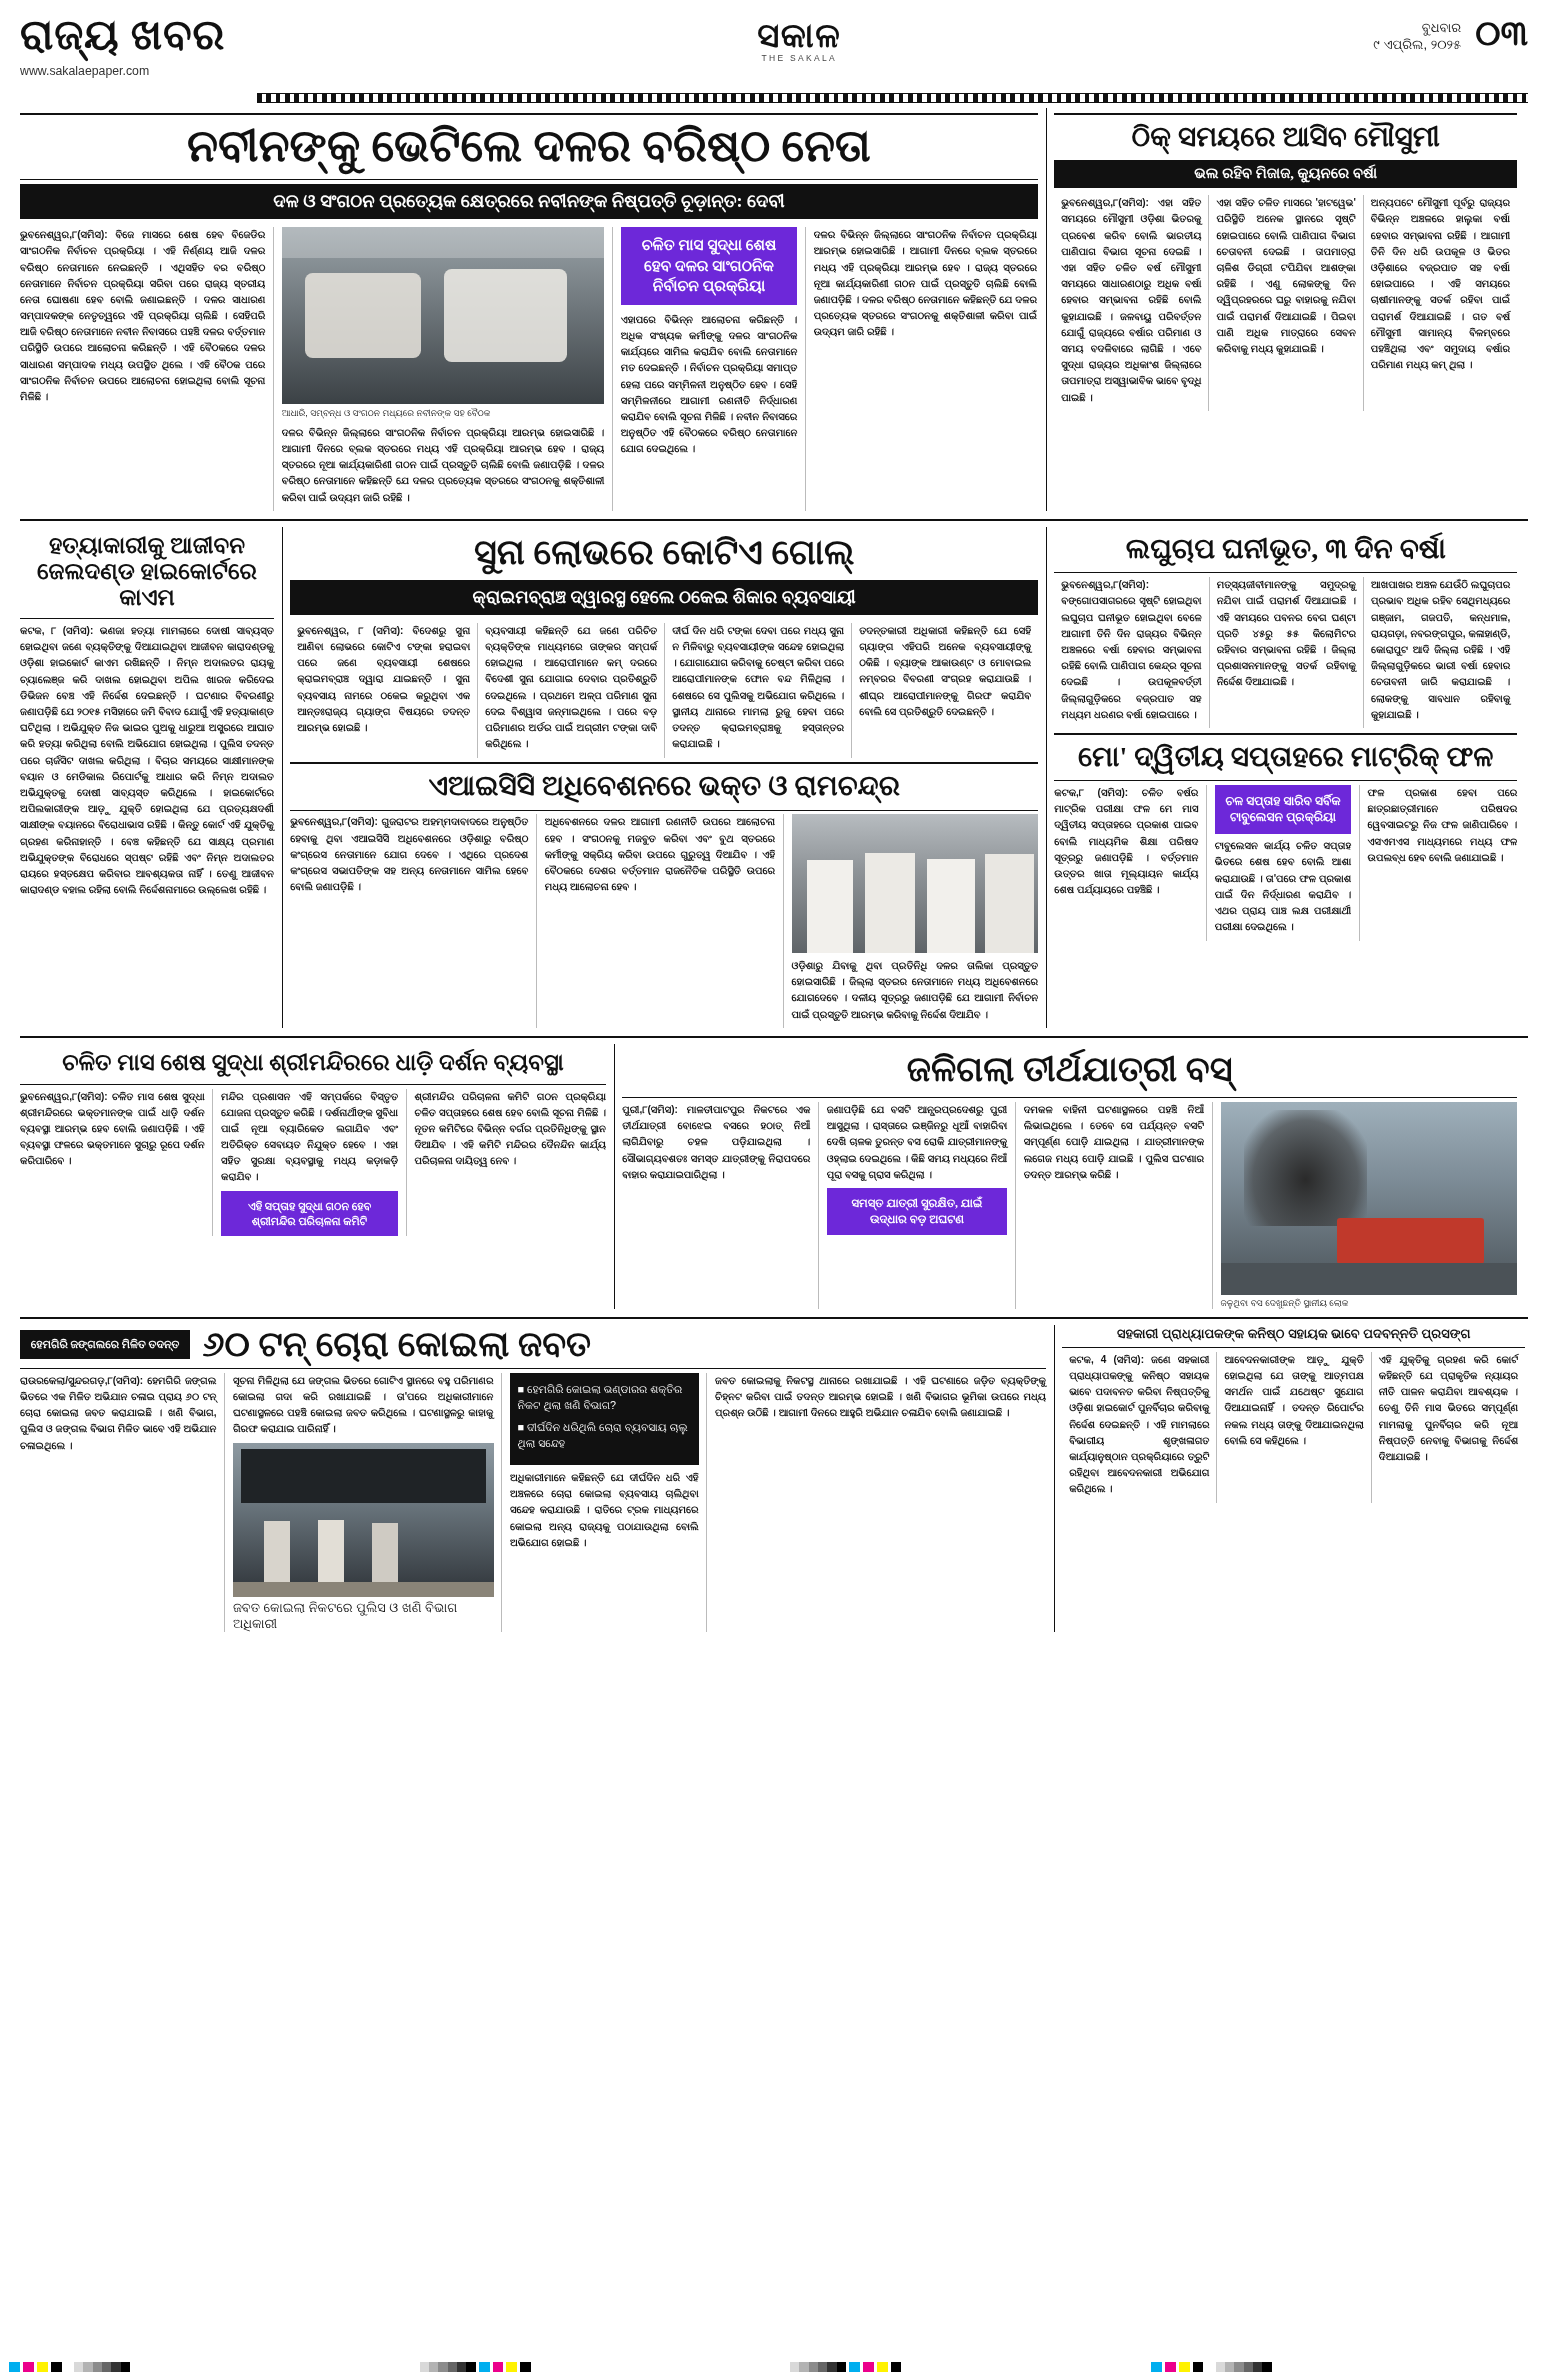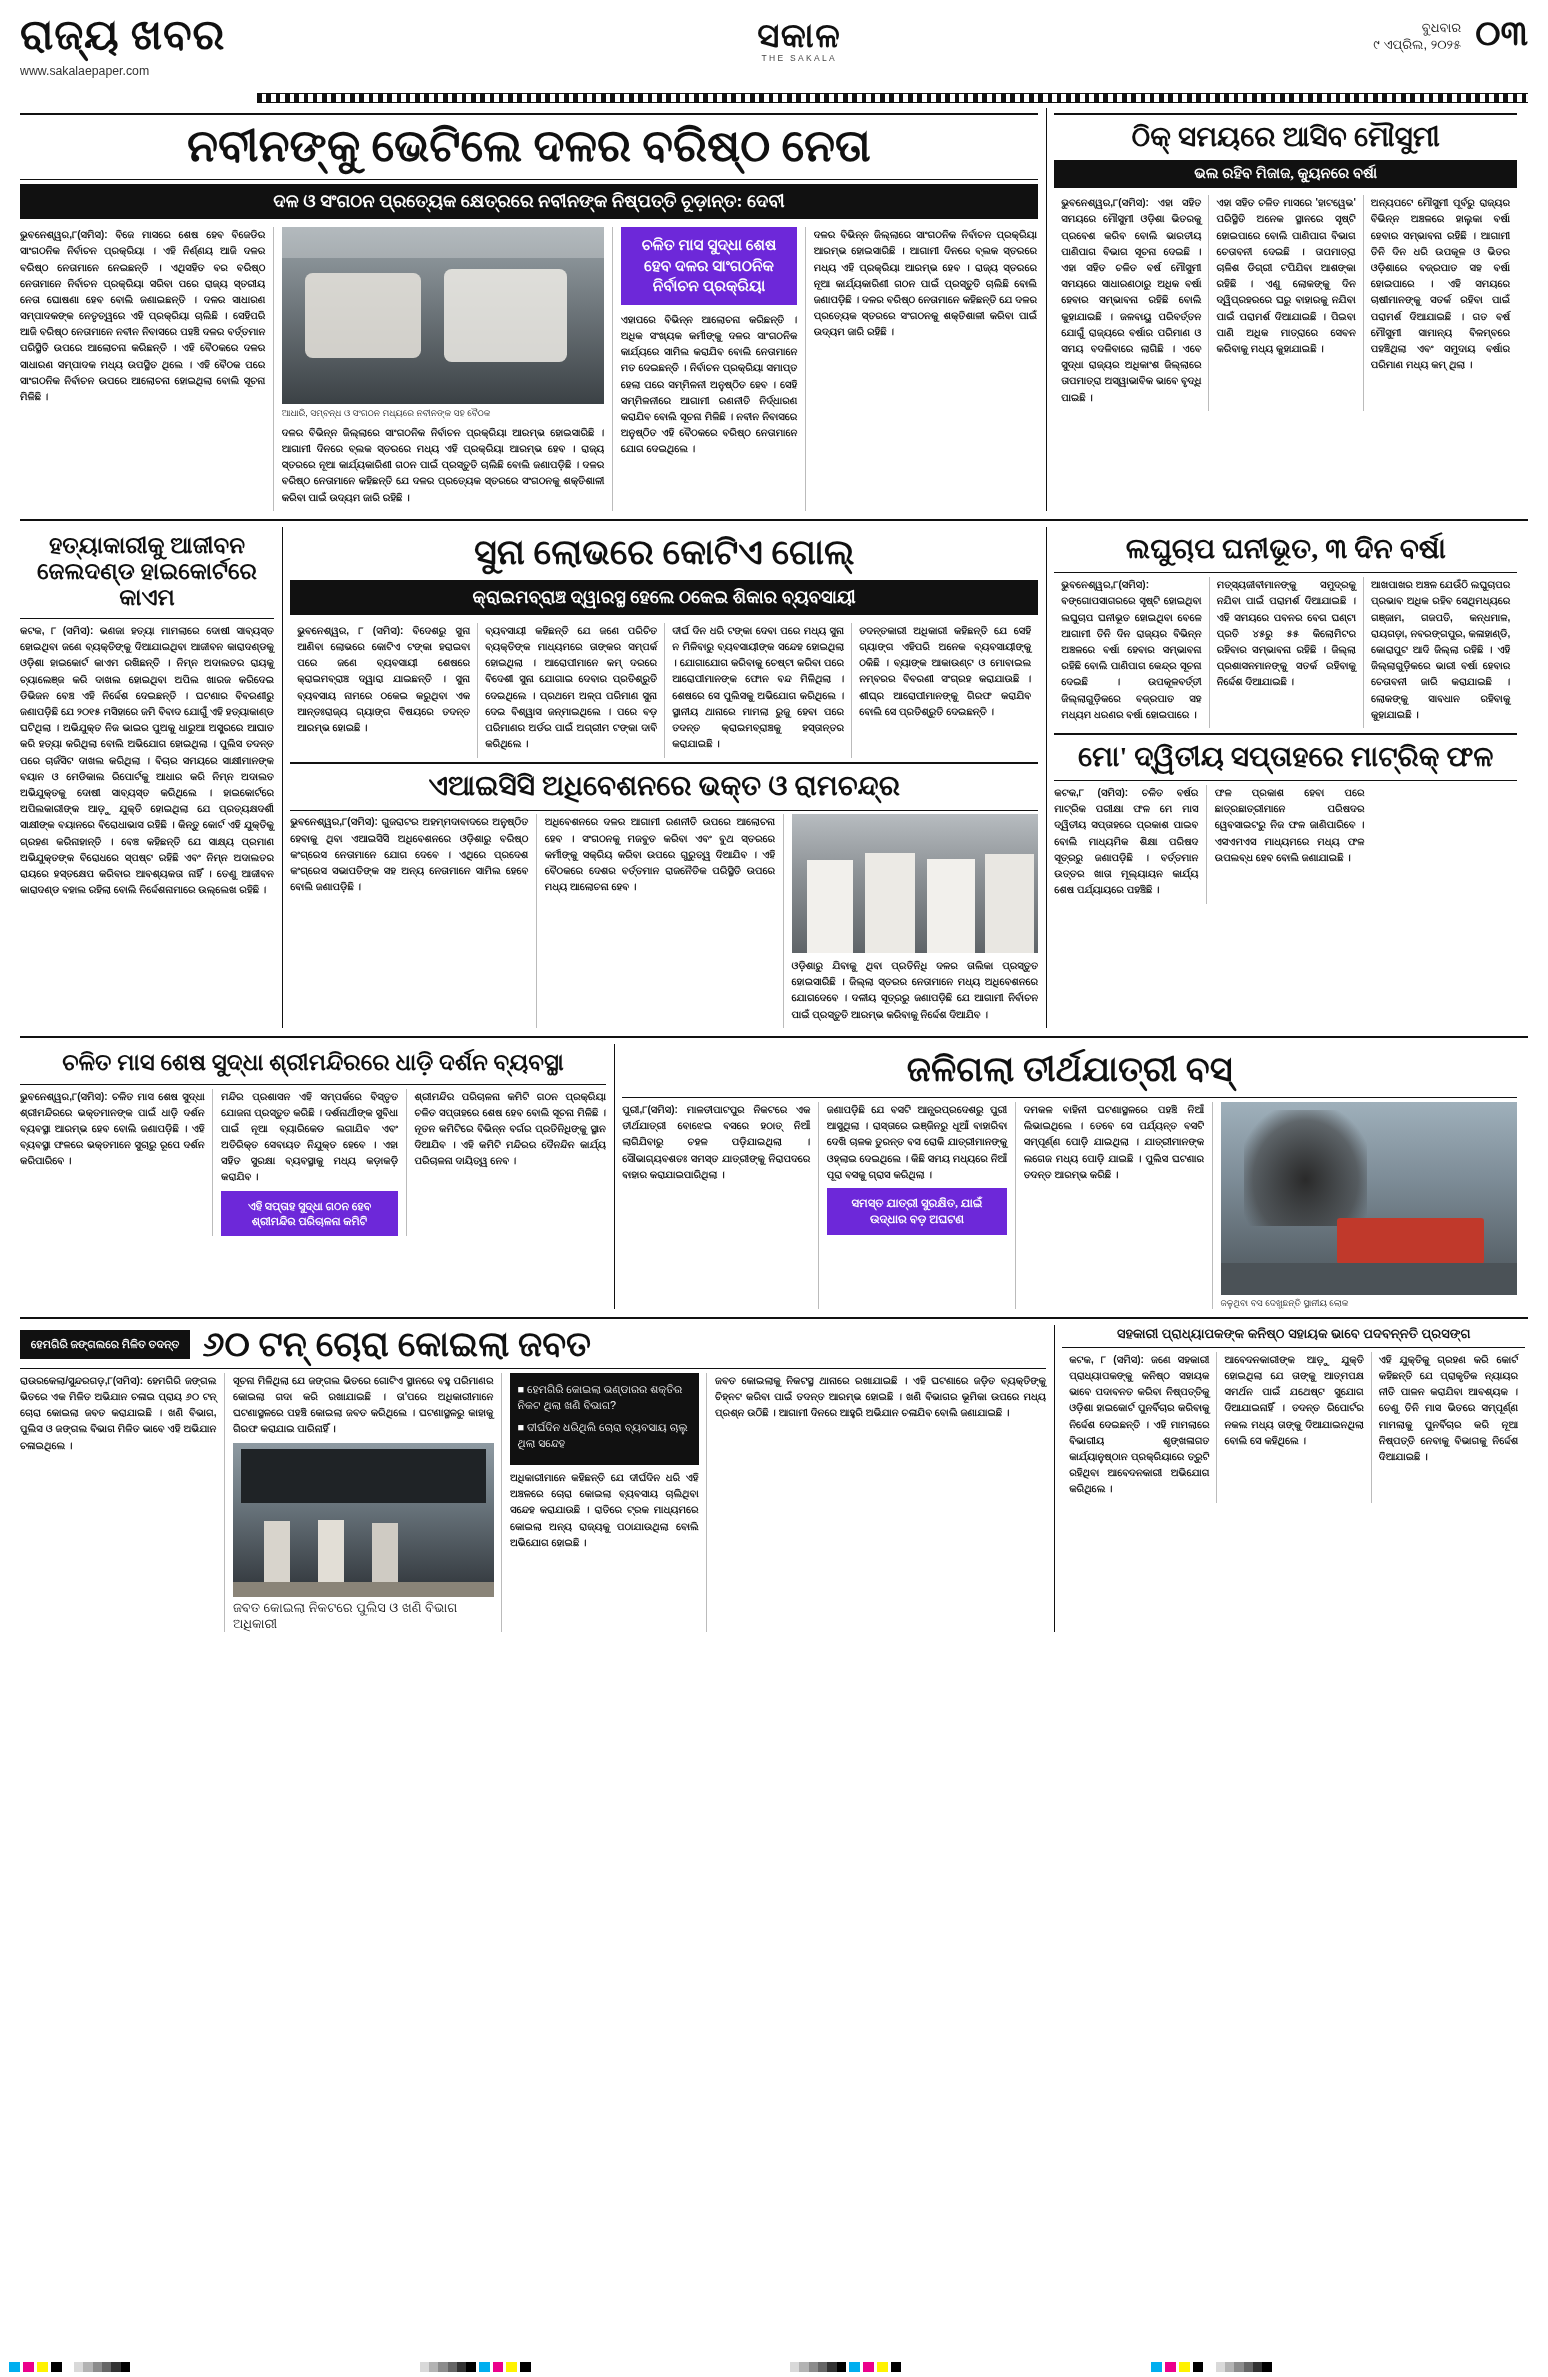"ଚଳ ସପ୍ତାହ ସାରିବ ସର୍ବିକ ଟାବୁଲେସନ" div { html: none -> <div> <div>ଚଳ ସପ୍ତାହ ସାରିବ ସର୍ବିକ ଟାବୁଲେସନ ପ୍ରକ୍ରିୟା</div> <div> <p>ଟାବୁଲେସନ କାର୍ଯ୍ୟ ଚଳିତ ସପ୍ତାହ ଭିତରେ ଶେଷ ହେବ ବୋଲି ଆଶା କରାଯାଉଛି । ତା'ପରେ ଫଳ ପ୍ରକାଶ ପାଇଁ ଦିନ ନିର୍ଦ୍ଧାରଣ କରାଯିବ । ଏଥର ପ୍ରାୟ ପାଞ୍ଚ ଲକ୍ଷ ପରୀକ୍ଷାର୍ଥୀ ପରୀକ୍ଷା ଦେଇଥିଲେ ।</p> </div> </div> }
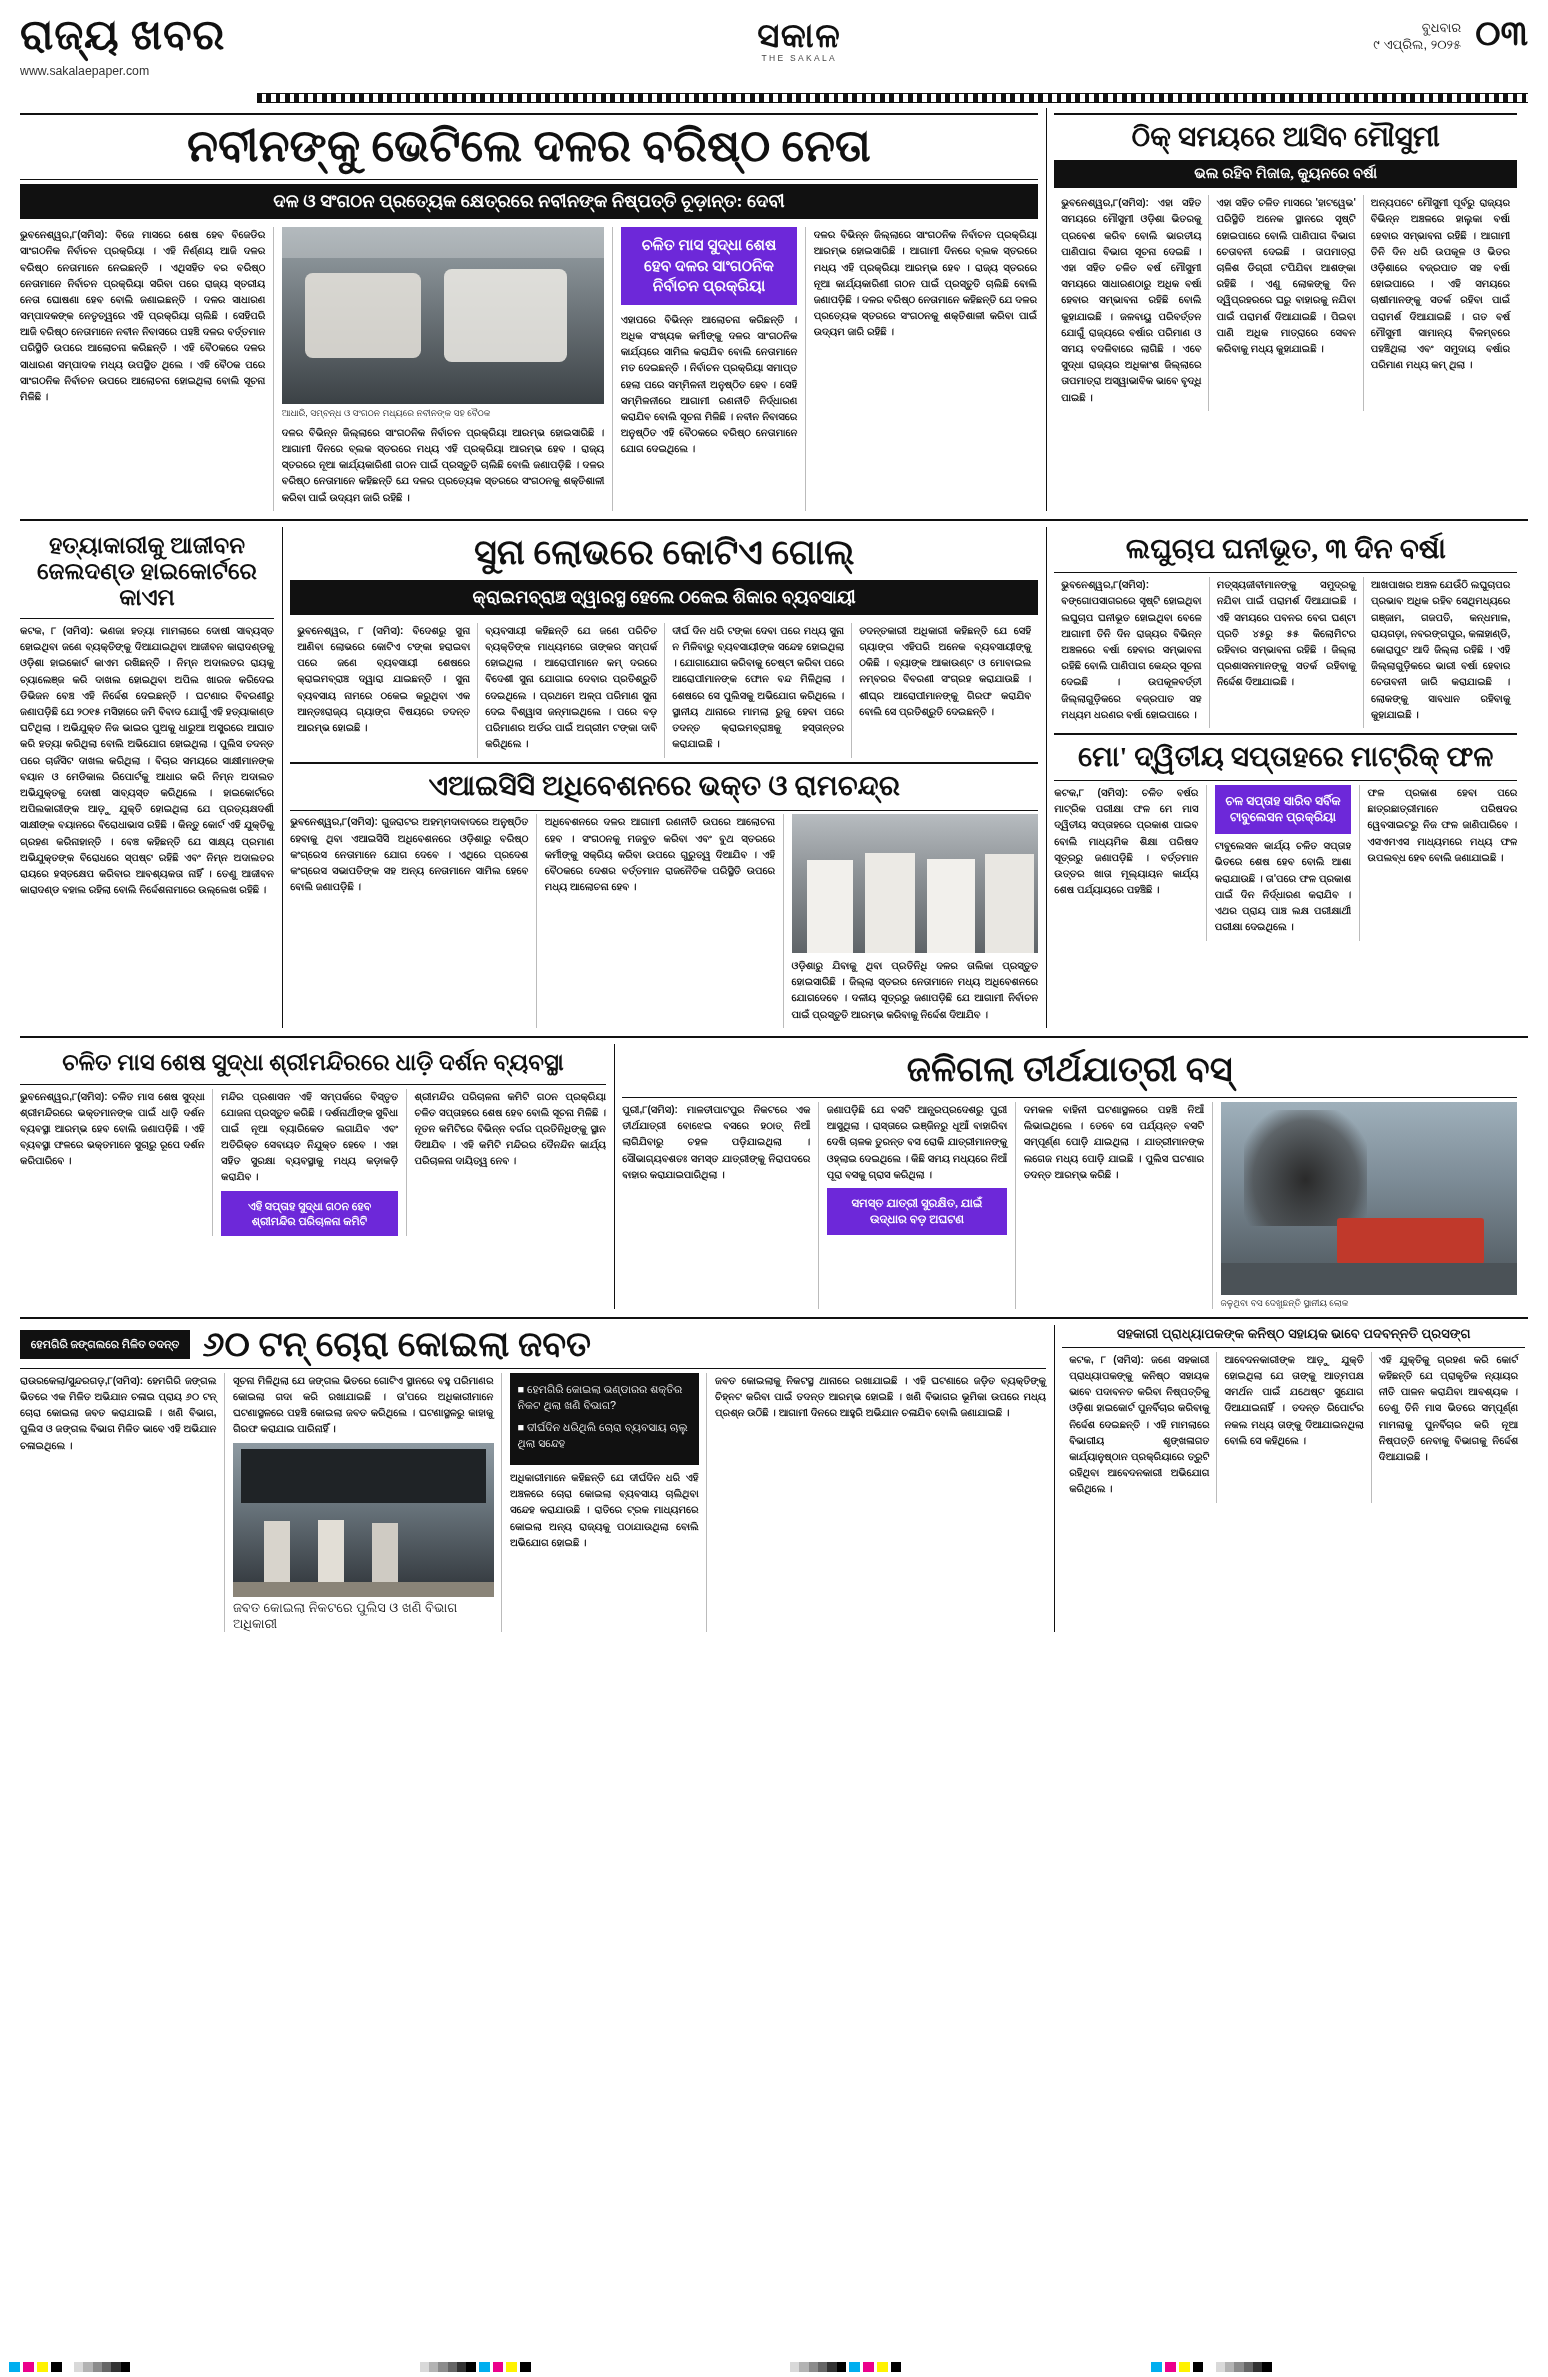"କଟକ, ୮ (ସମିସ): ଜଣେ ସହକାରୀ" p { text: ୮ -> 4 }
